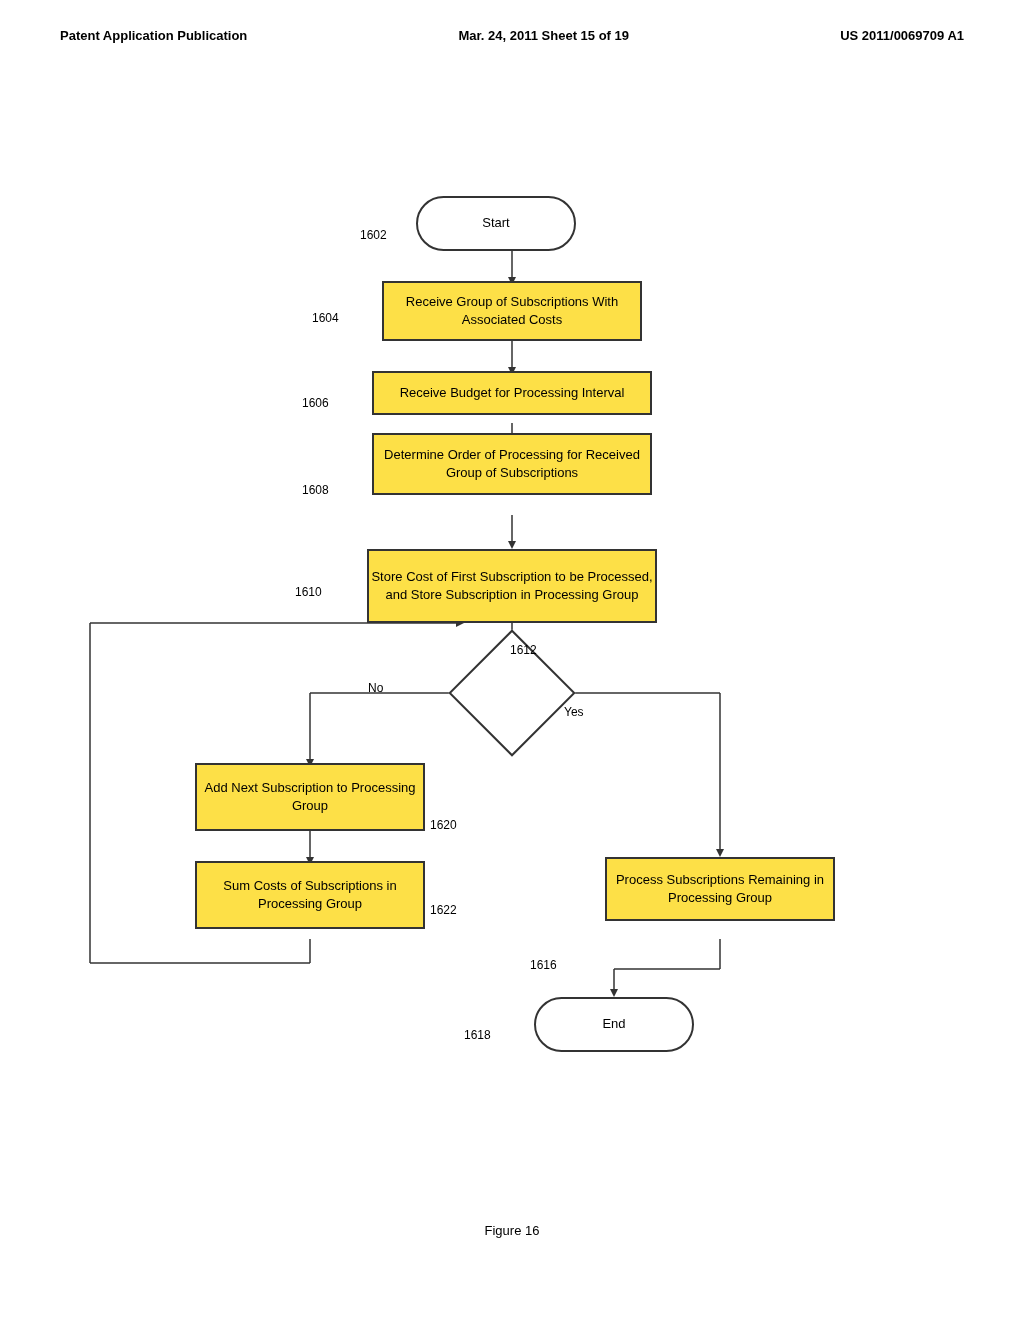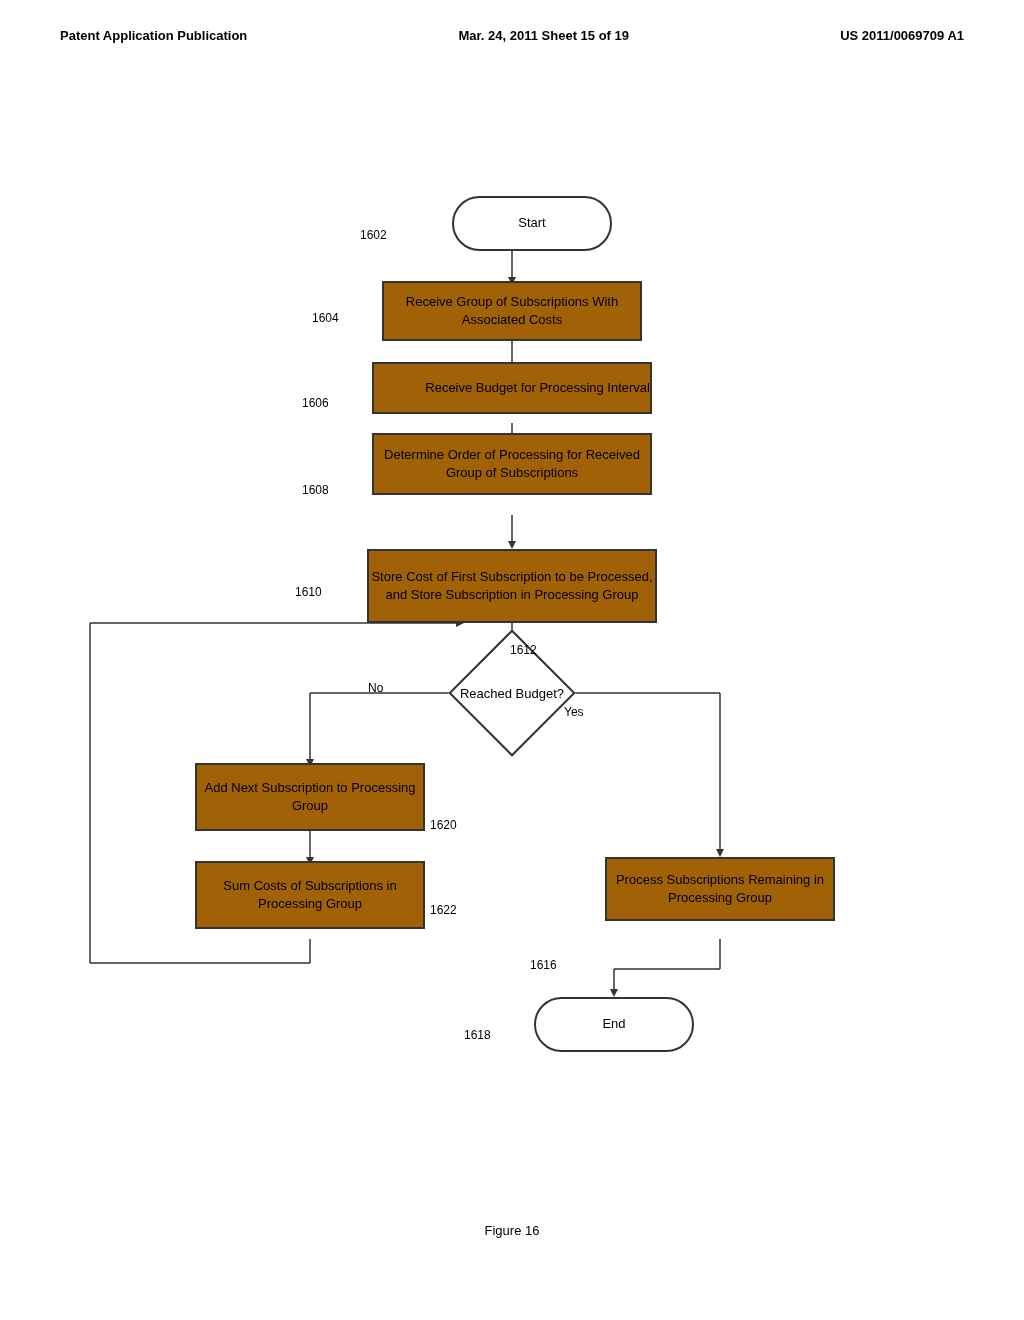"Start" div.shape { left: 452px -> 416px }
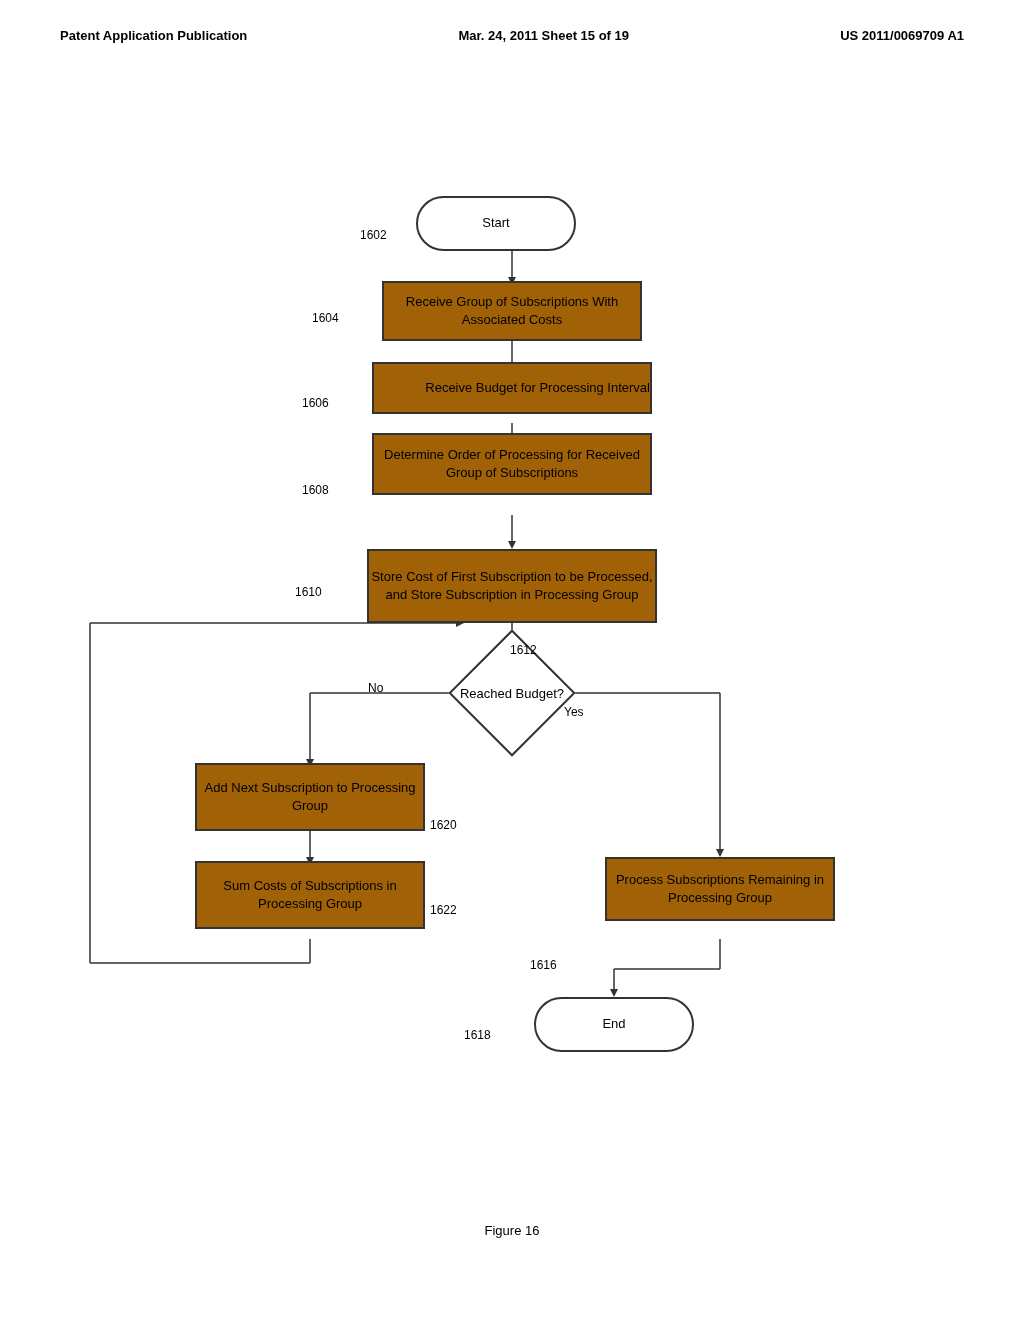"Receive Group of Subscriptions With" .rect { background: #a16207 -> #fde047 }
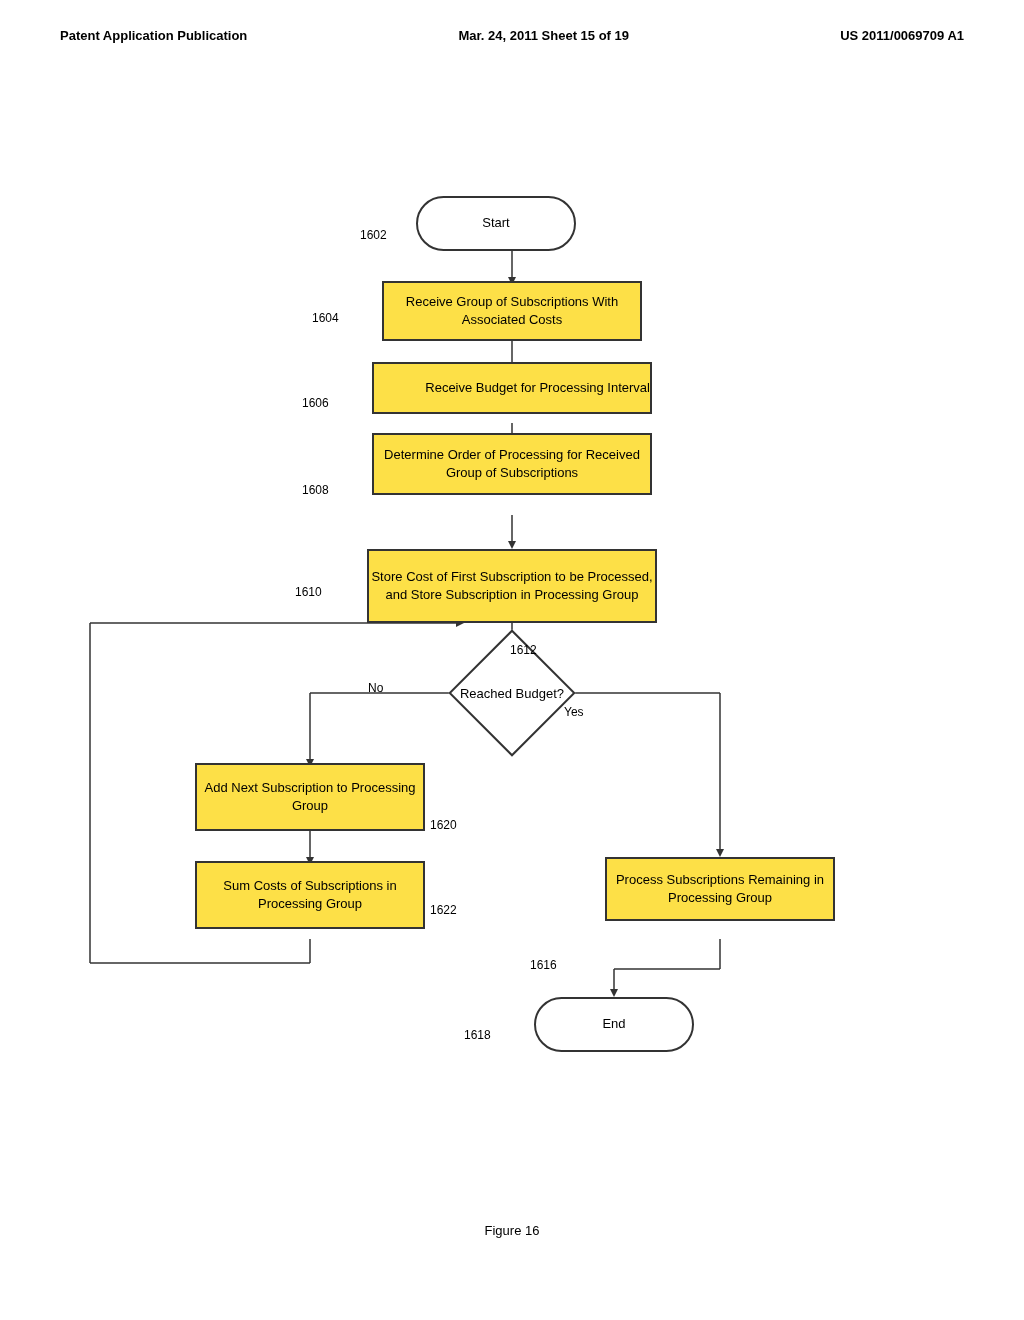"Receive Budget for Processing Interval" div.shape { height: 52px -> 44px; justify-content: flex-end -> none; top: 299px -> 308px }
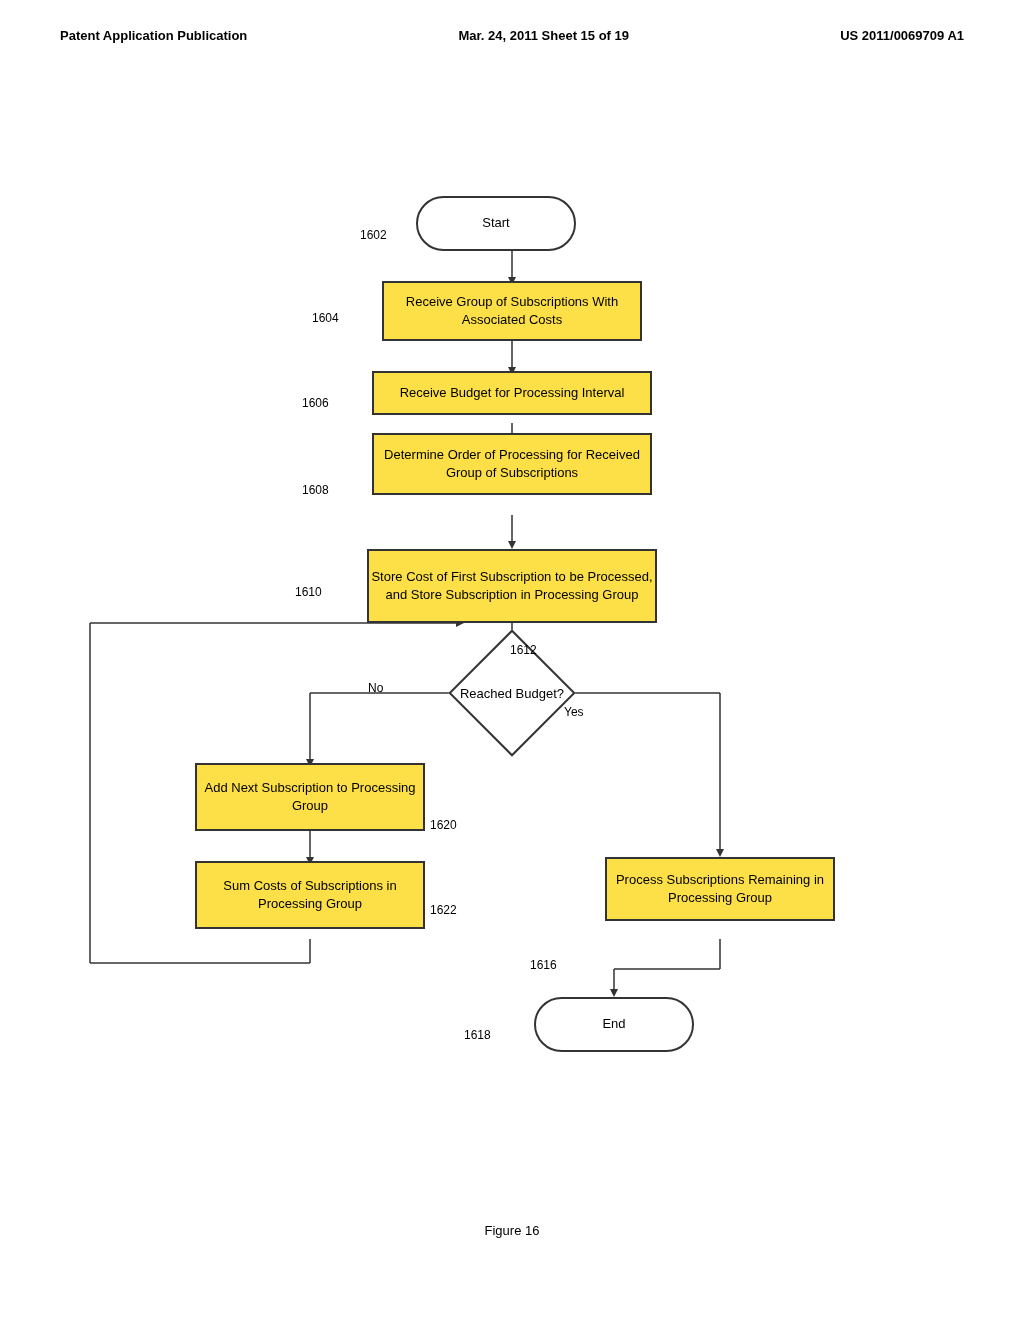"Reached Budget?" div.diamond-label { html: <div> <span>Reached Budget?</span> </div> -> none }
